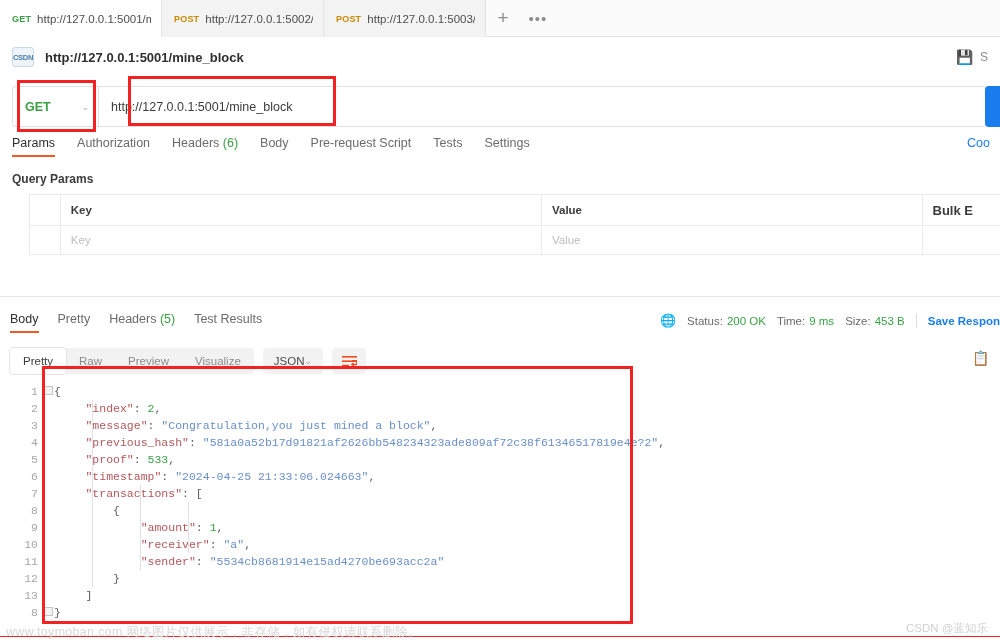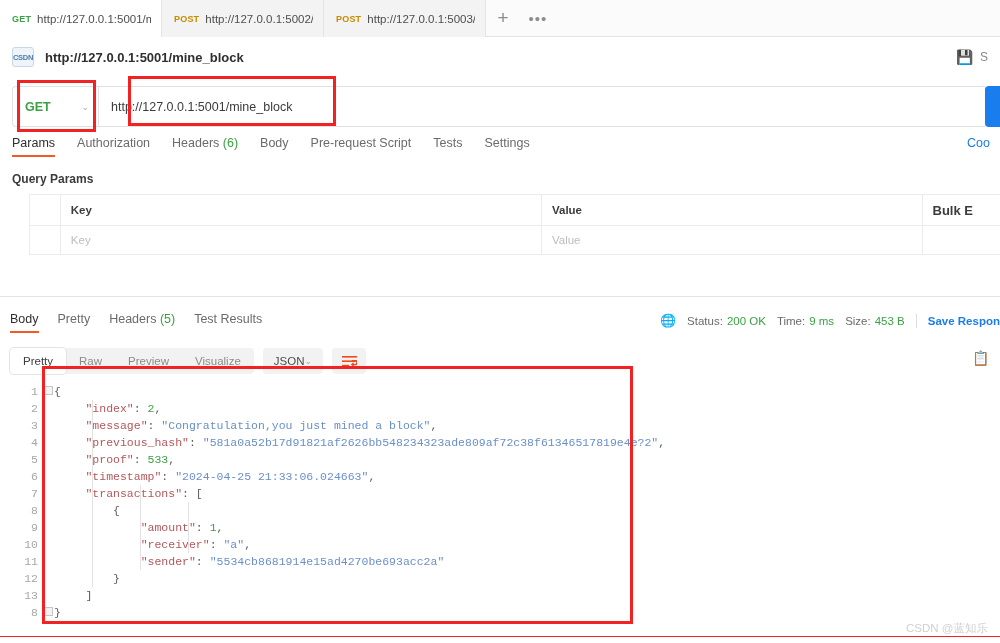"www.toymoban.com 网络图片仅供展示，非存储，如有侵权请联系删除。" div.wm-bottom { html: none -> <div>www.toymoban.com 网络图片仅供展示，非存储，如有侵权请联系删除。</div> }
